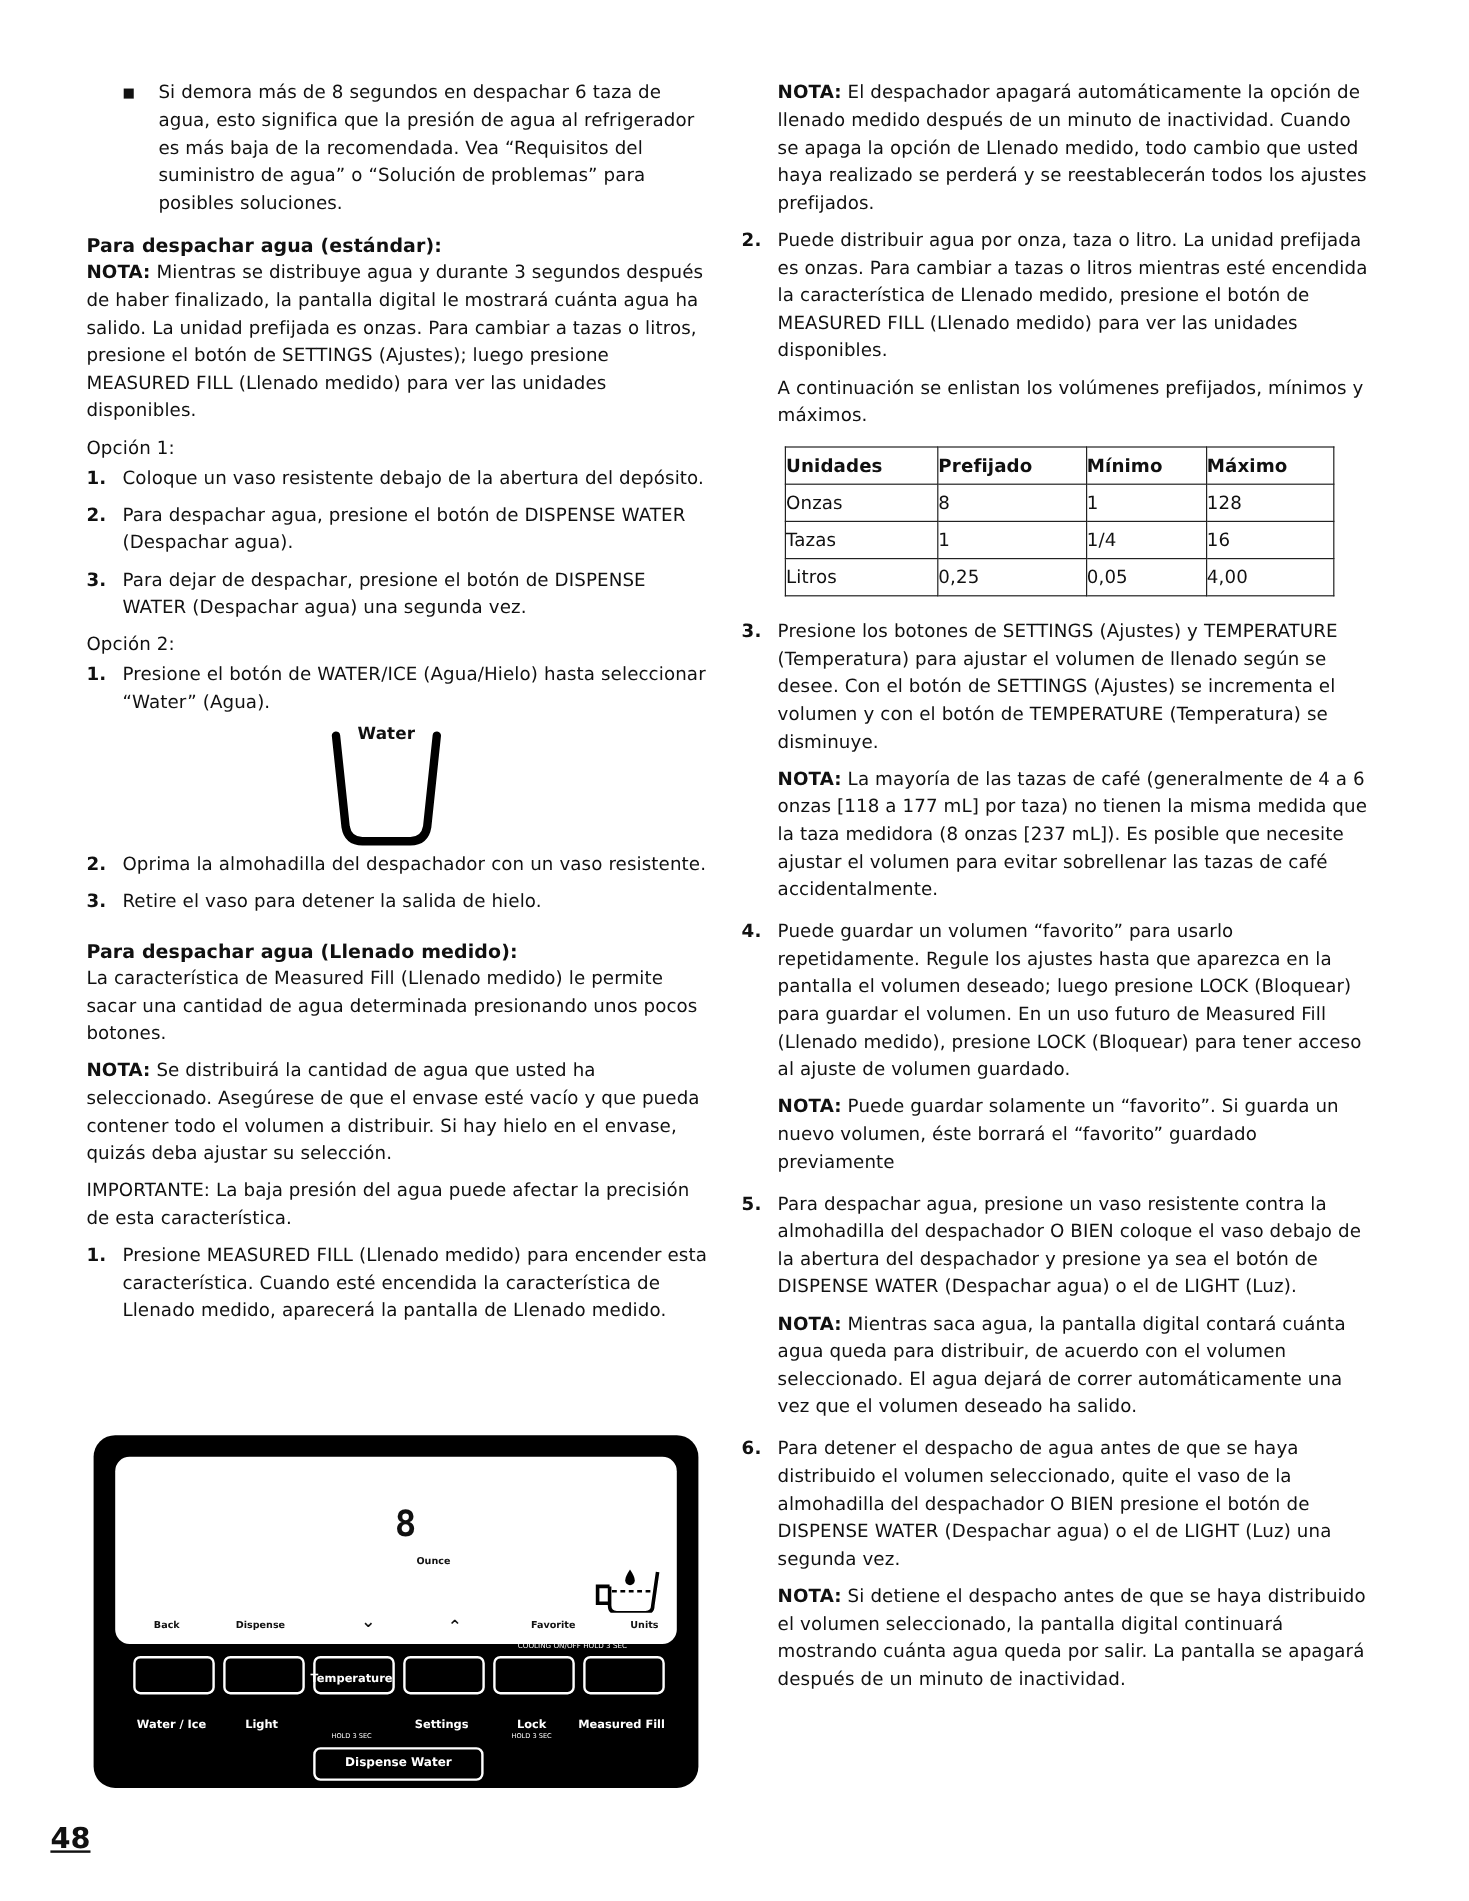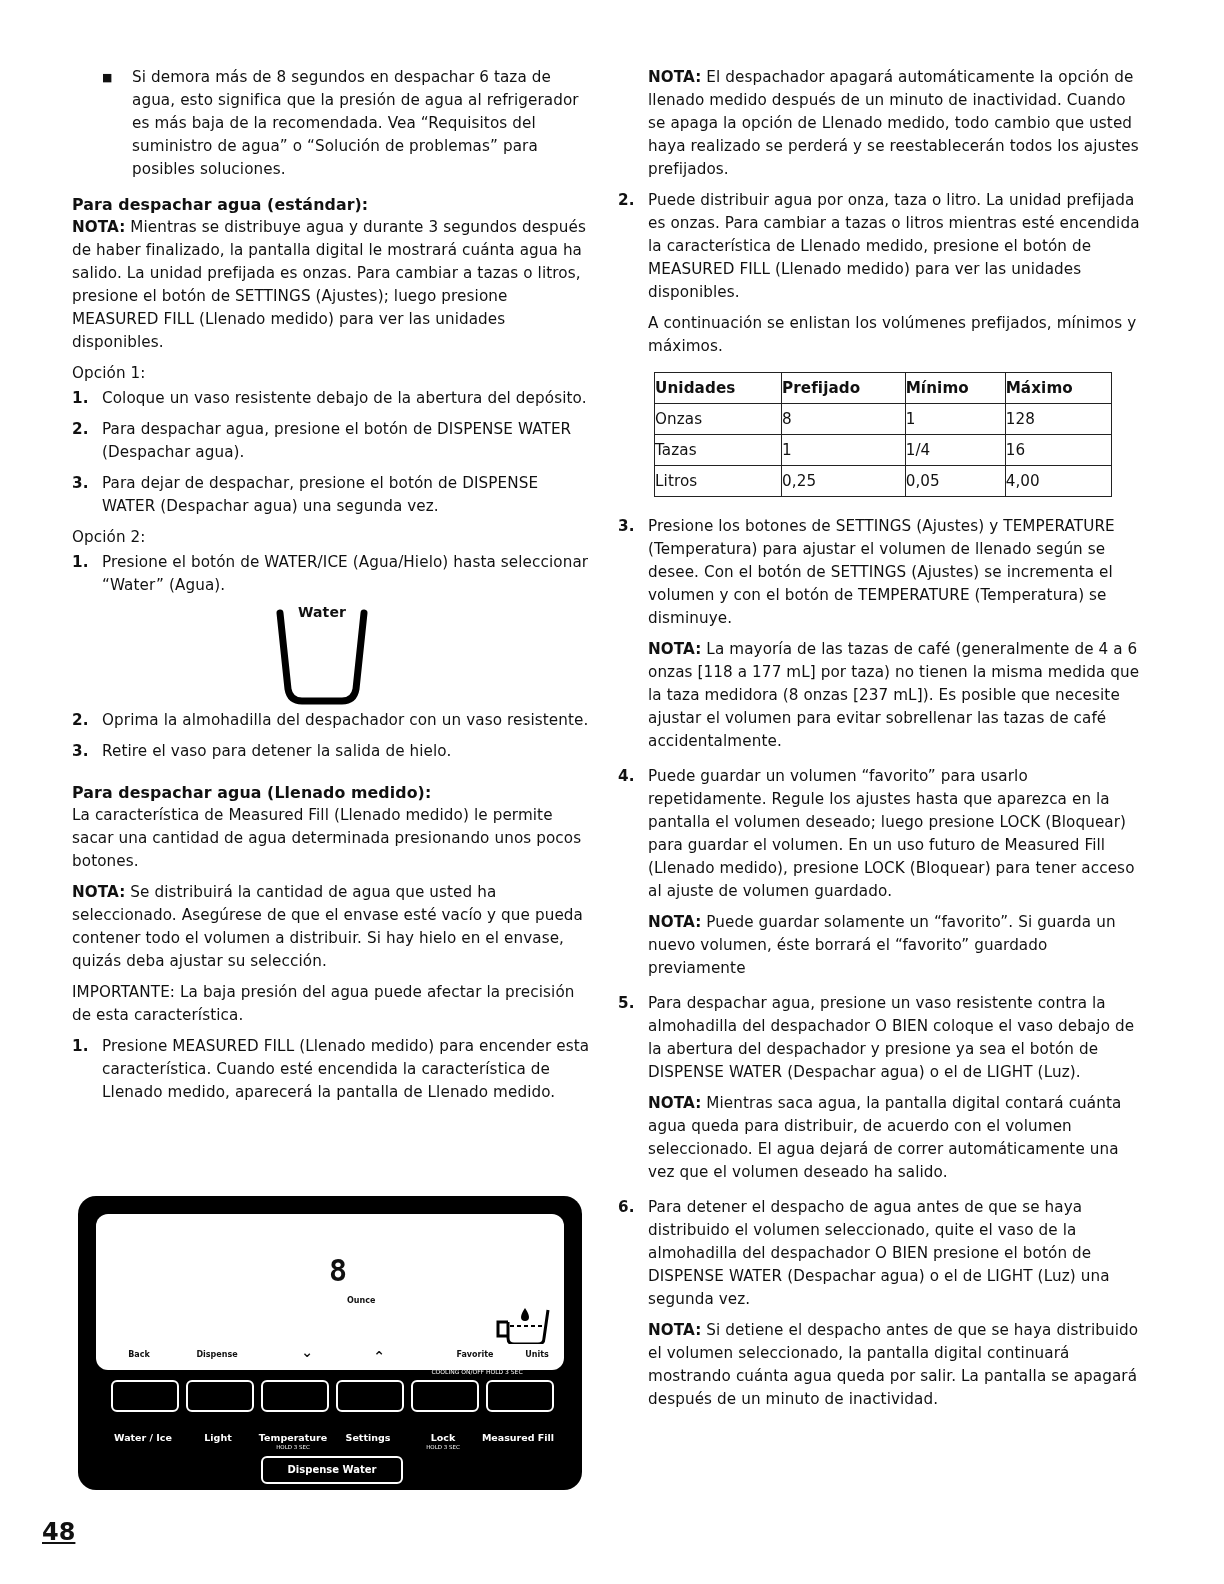"Favorite" span.sl { left: 344px -> 330px }
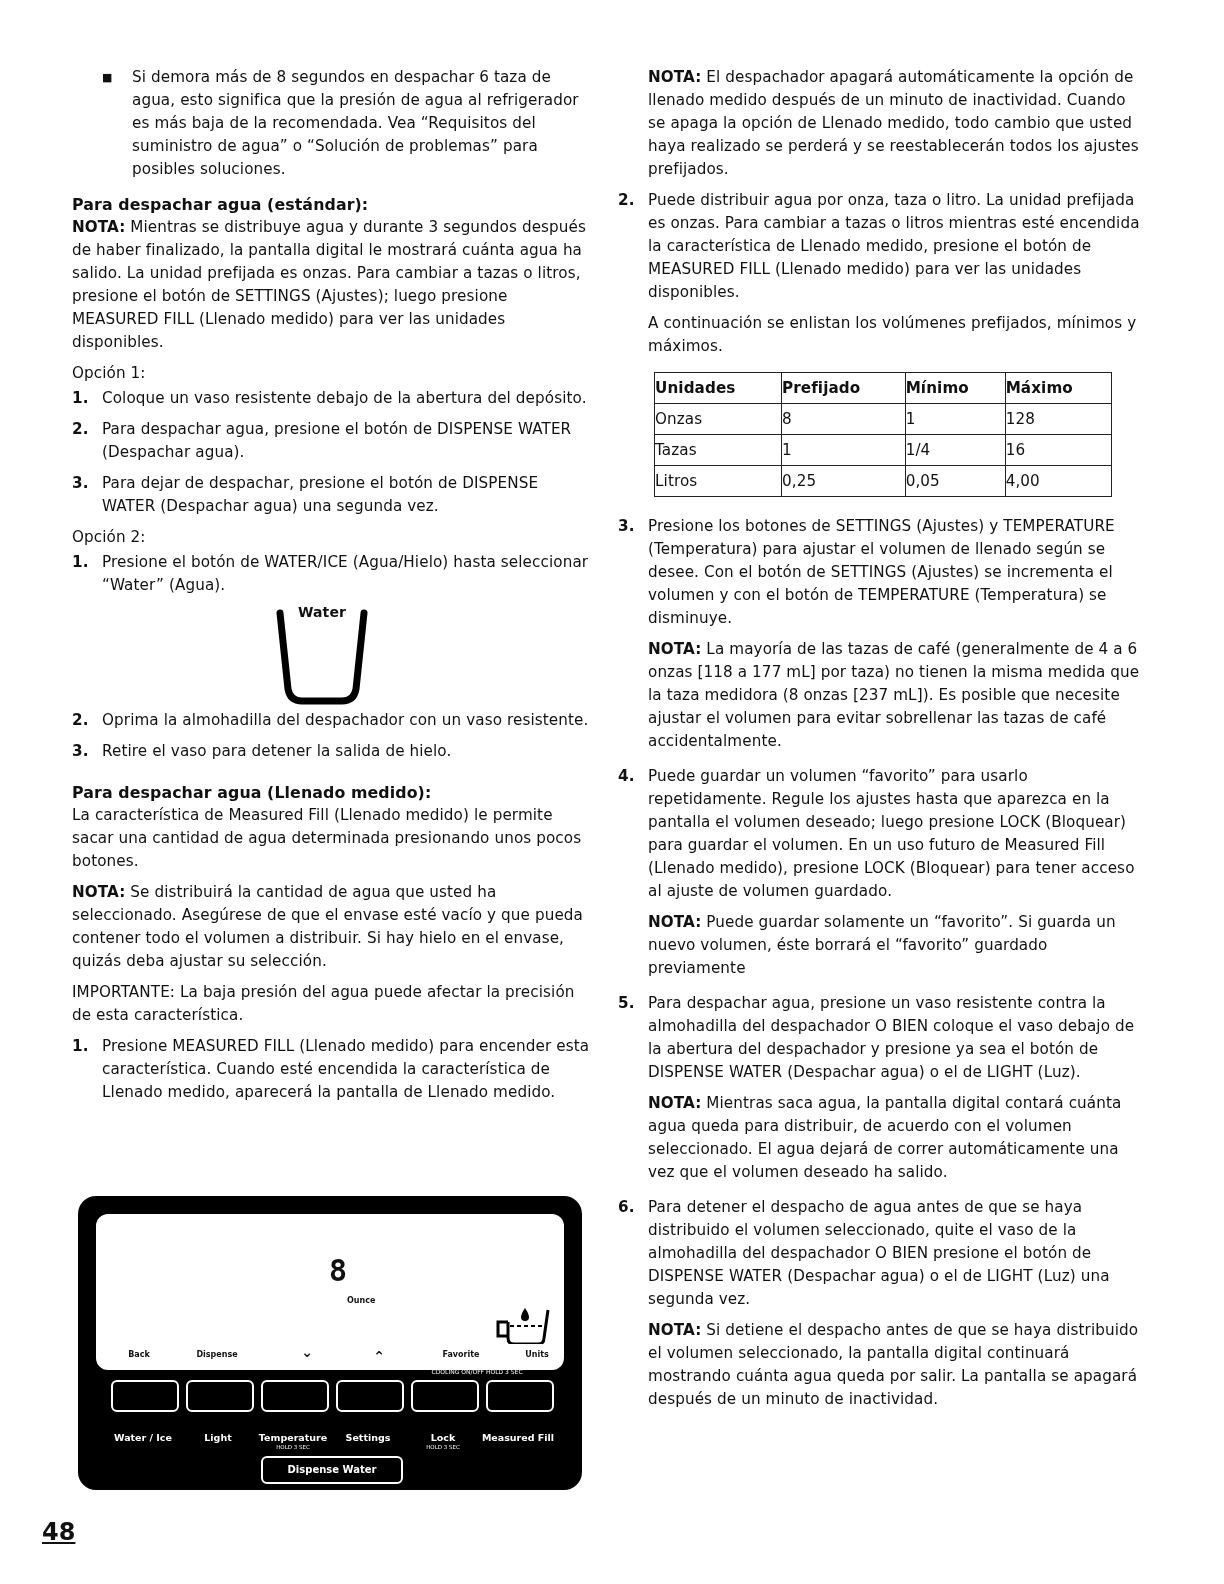"Temperature" span.hw-label { top: 1432px -> 1394px }
